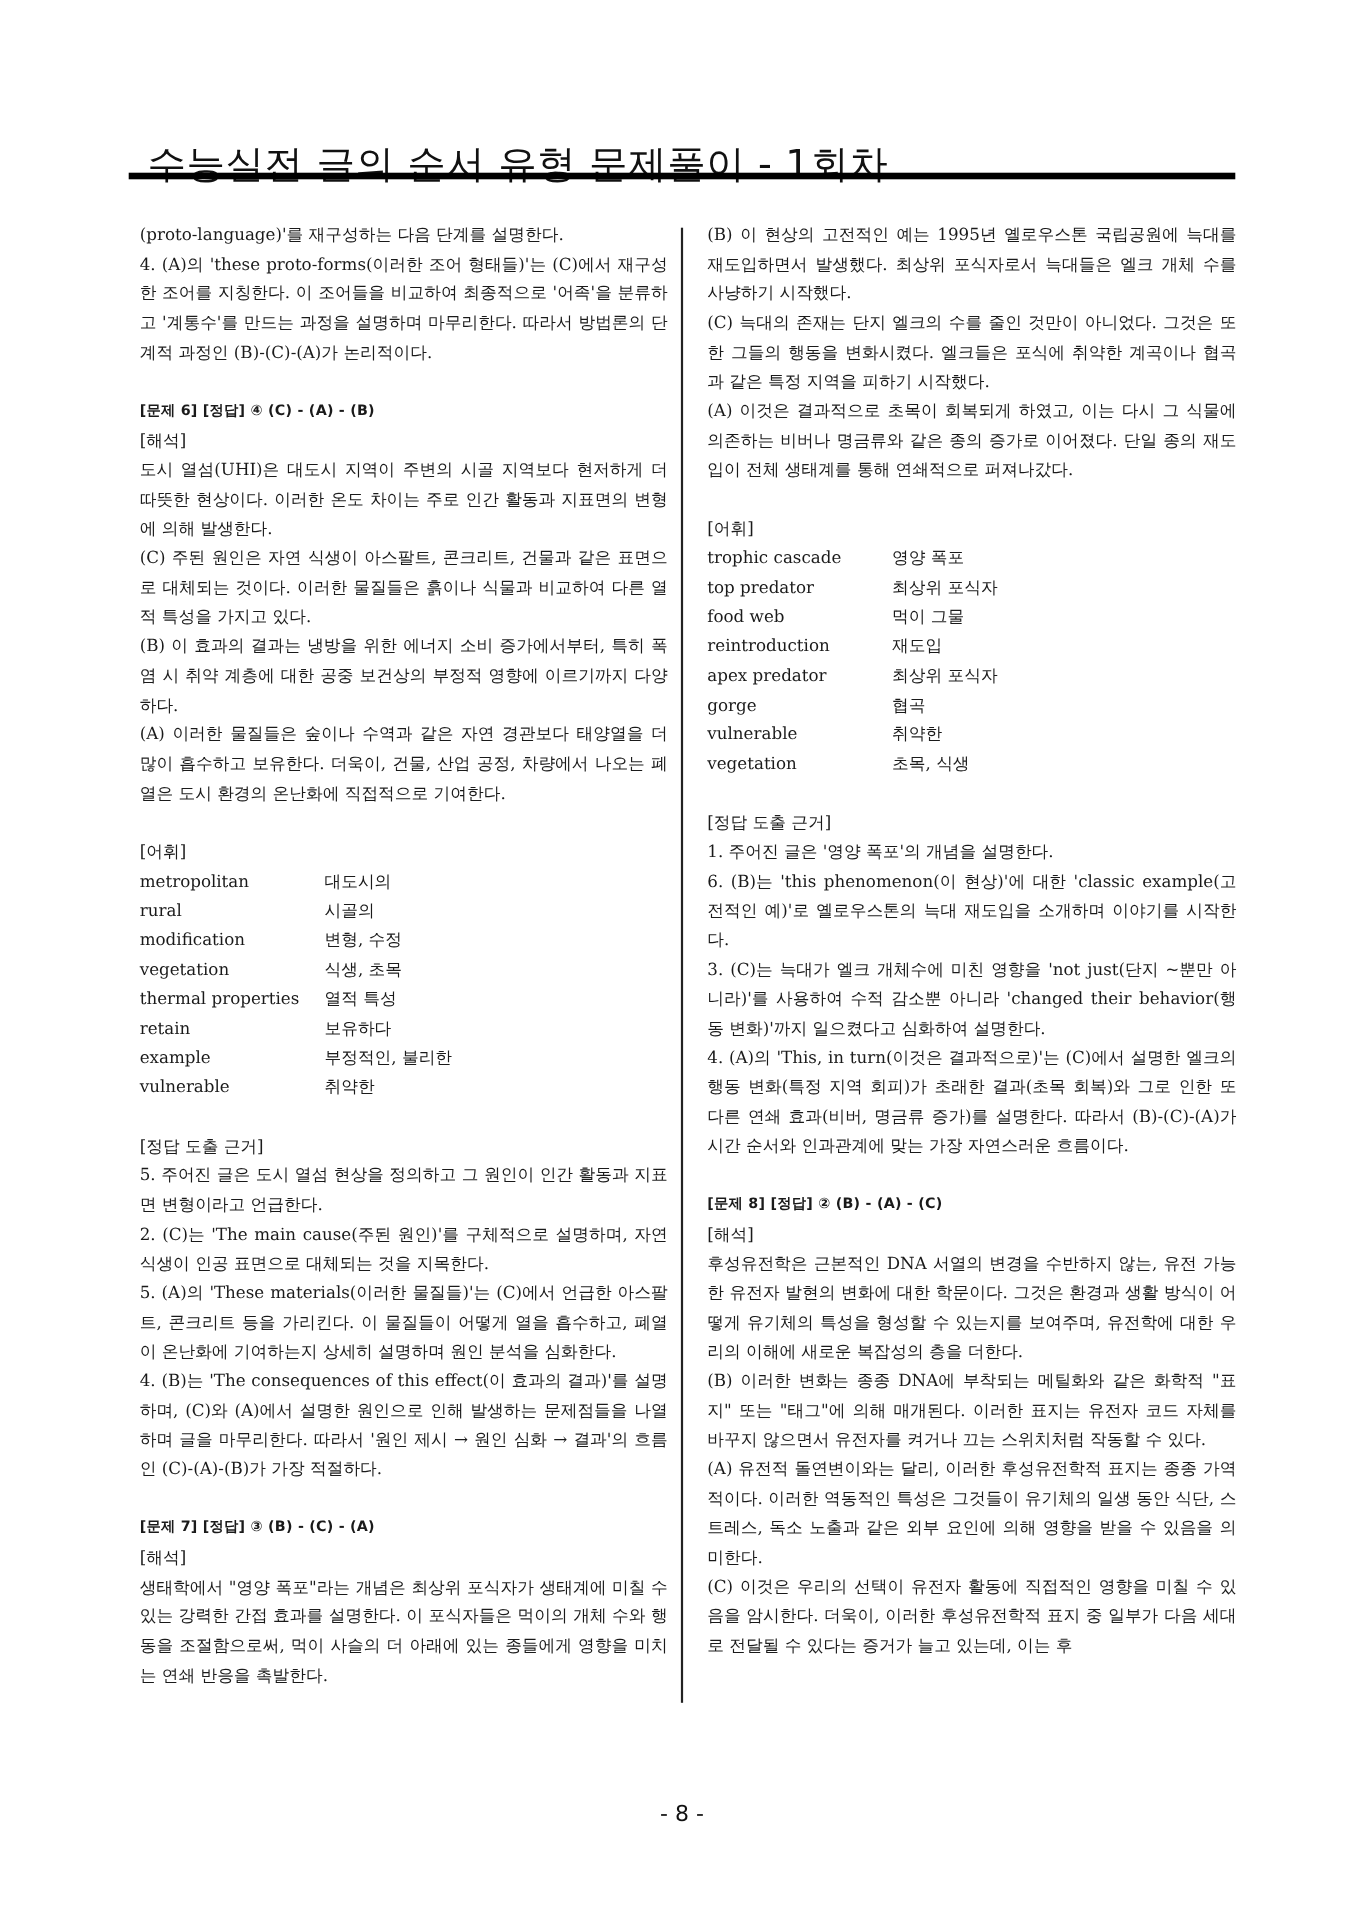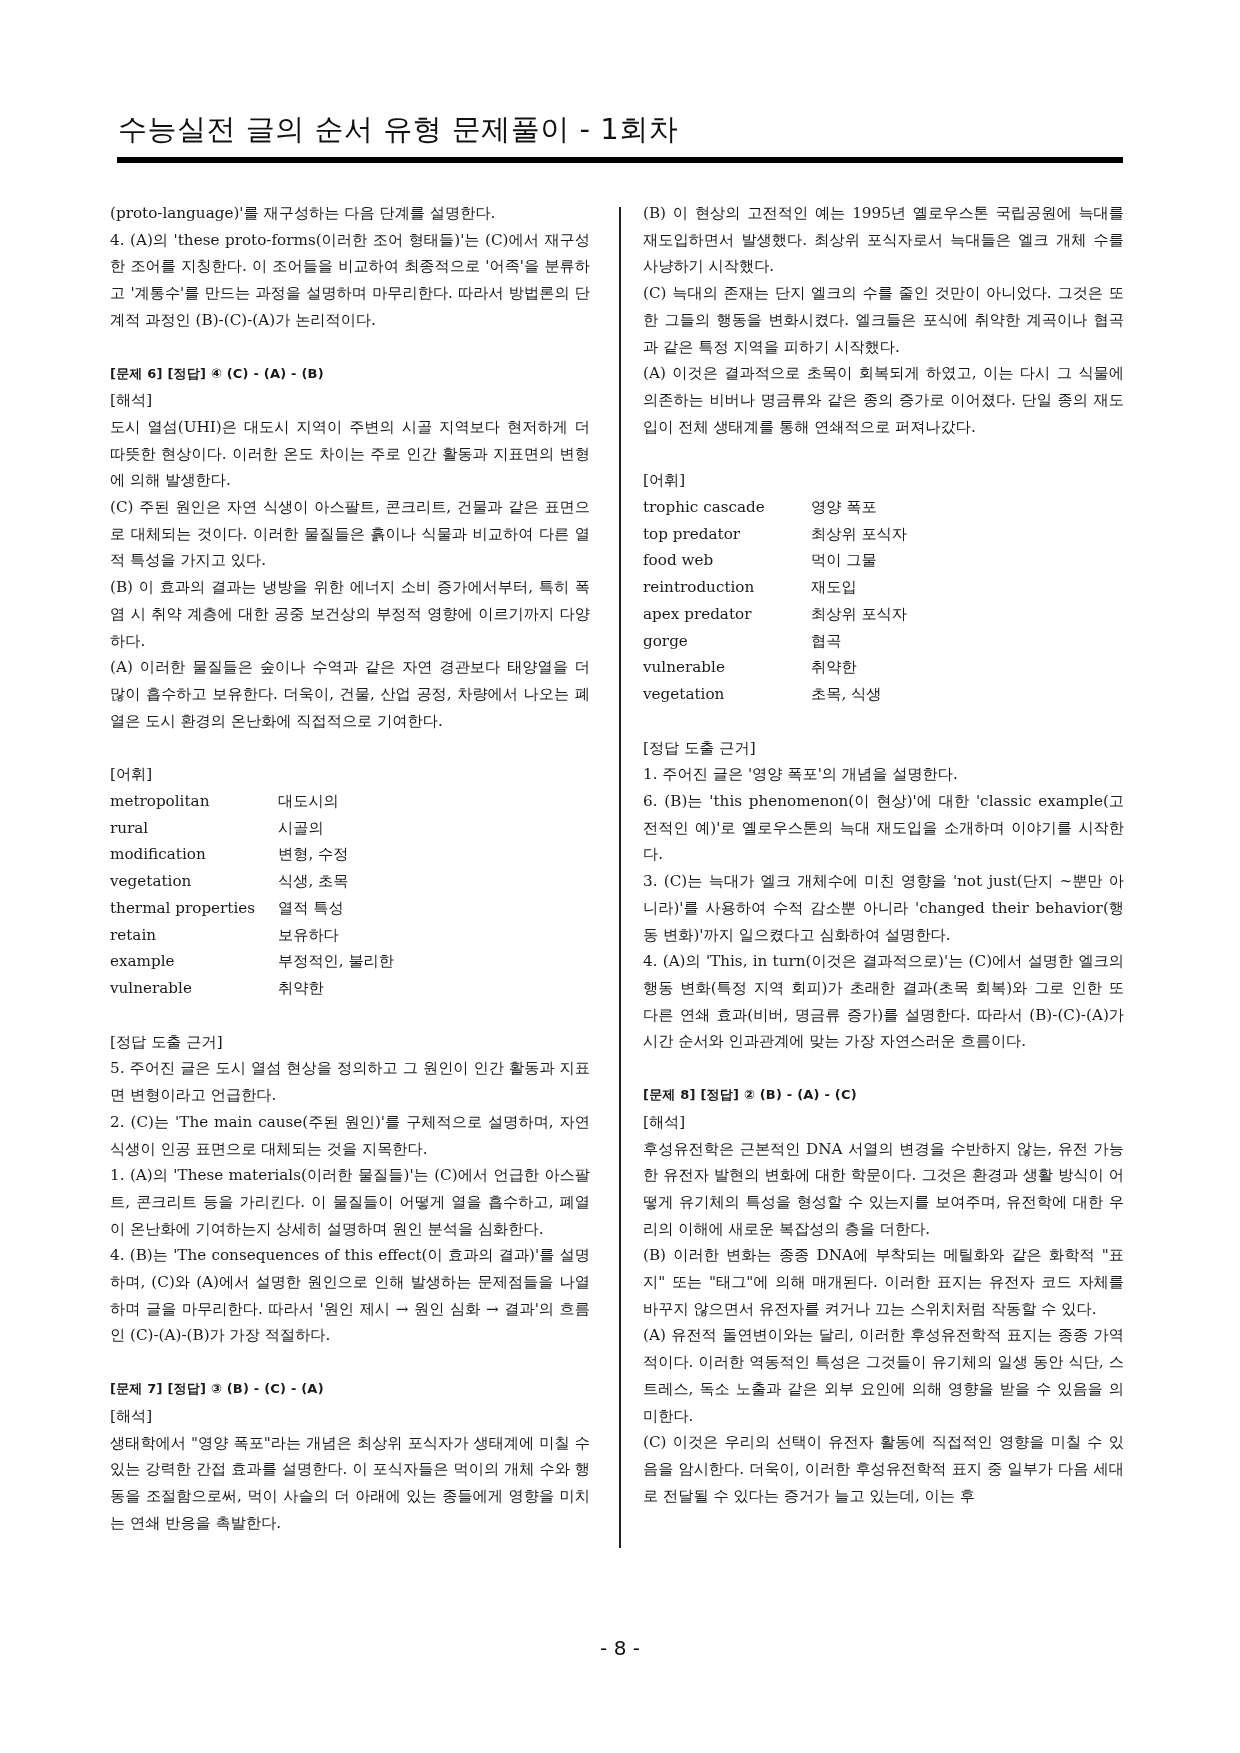"수능실전 글의 순서 유형 문제풀이" .page-title { font-size: 29px -> 35px; margin: 0 -> 16px }
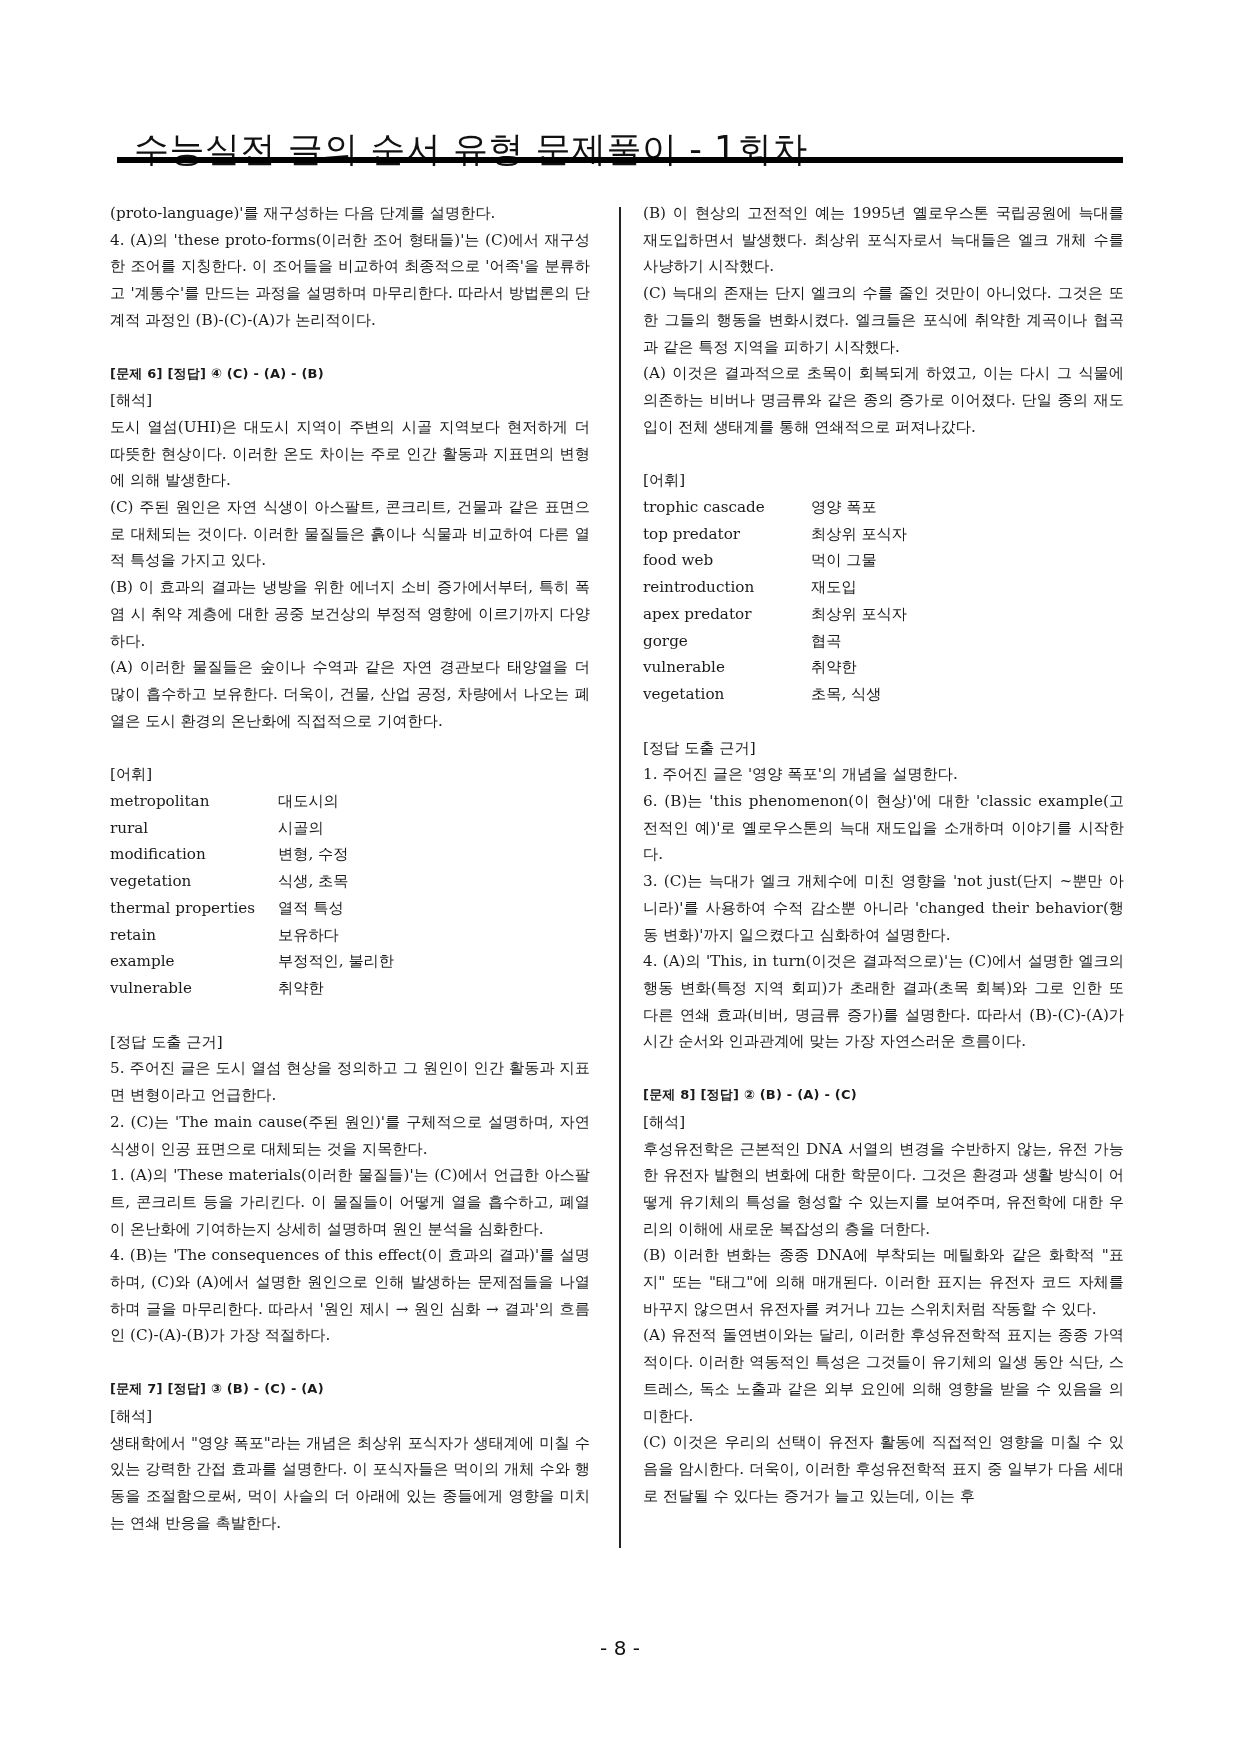"(proto-language)'를 재구성하는 다음 단계를 설명한다." .col.left { left: 110px -> 127px }
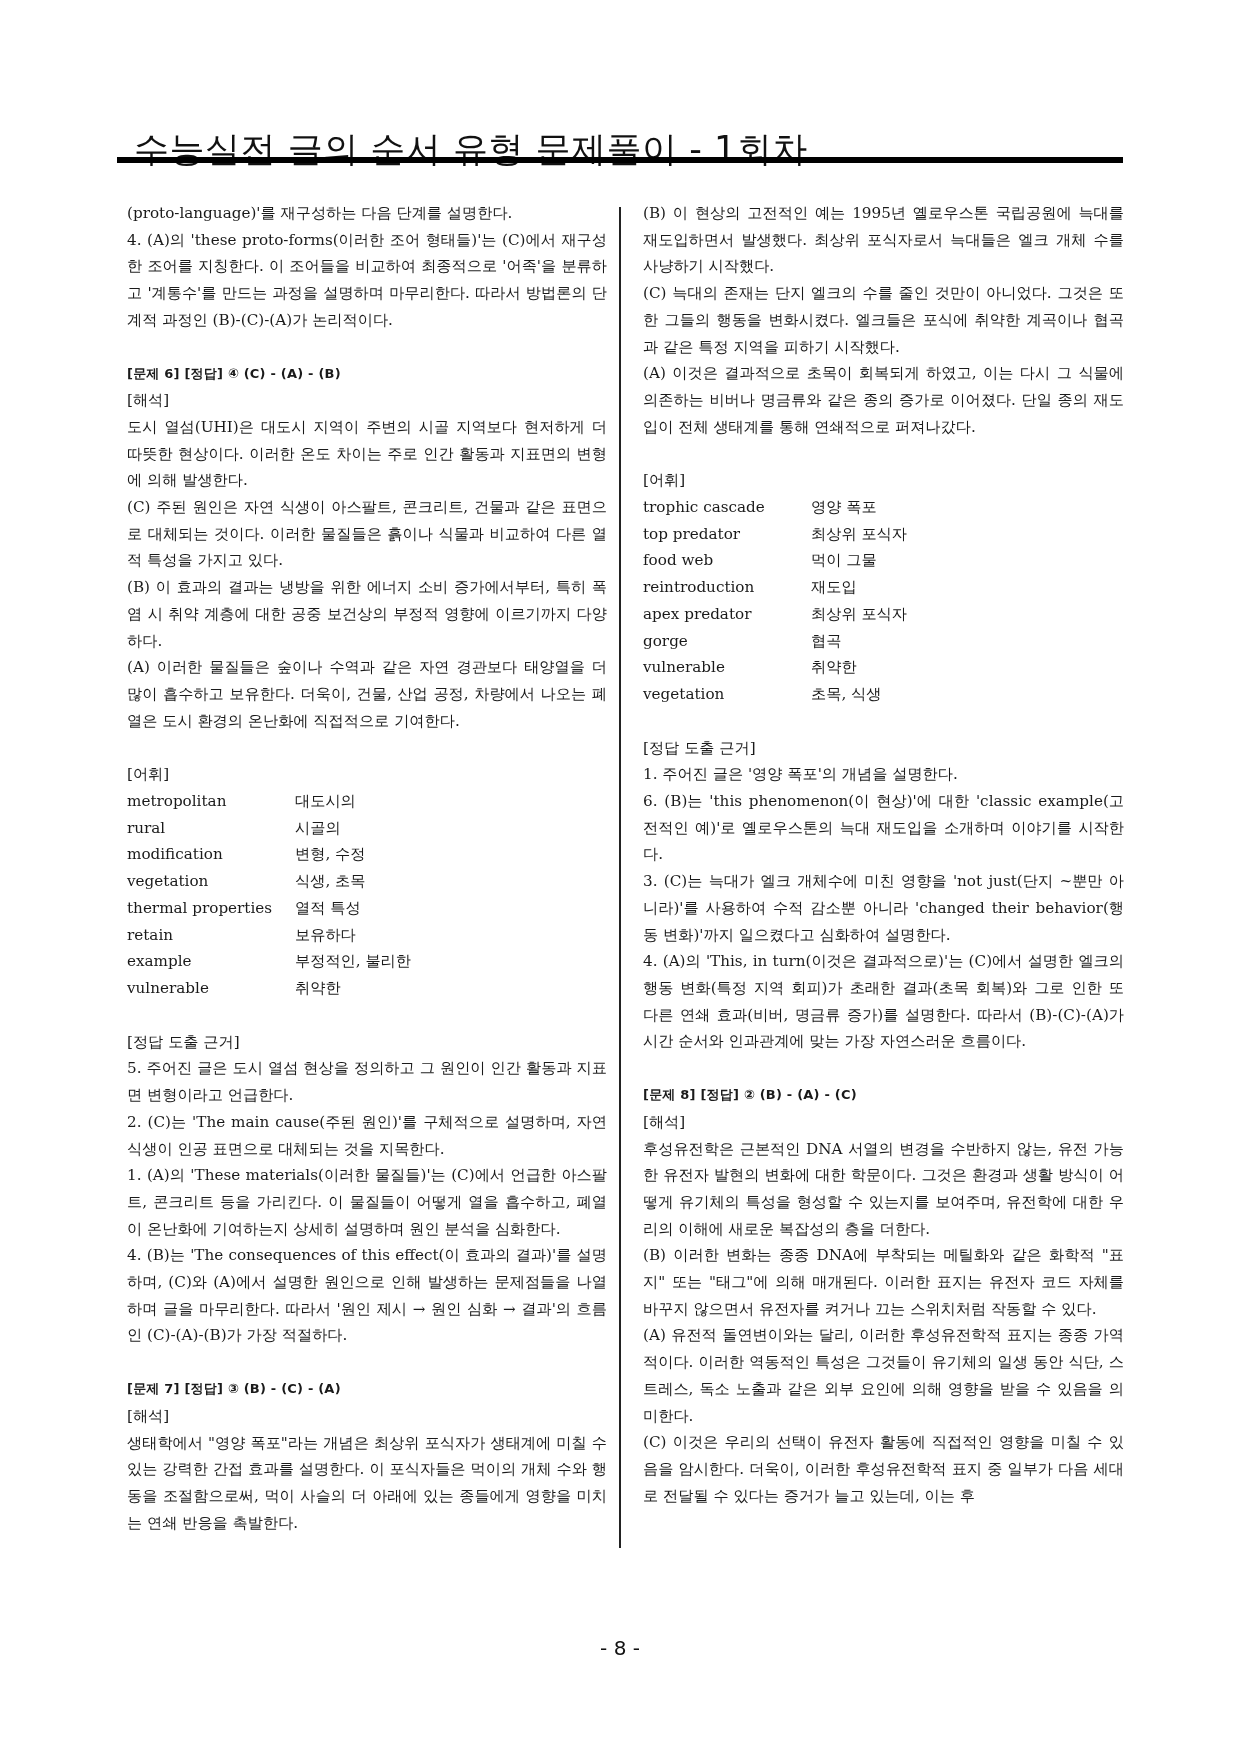"1. (A)의 'These materials(이러한 물질들)'는" p.para { text: 1 -> 5 }
